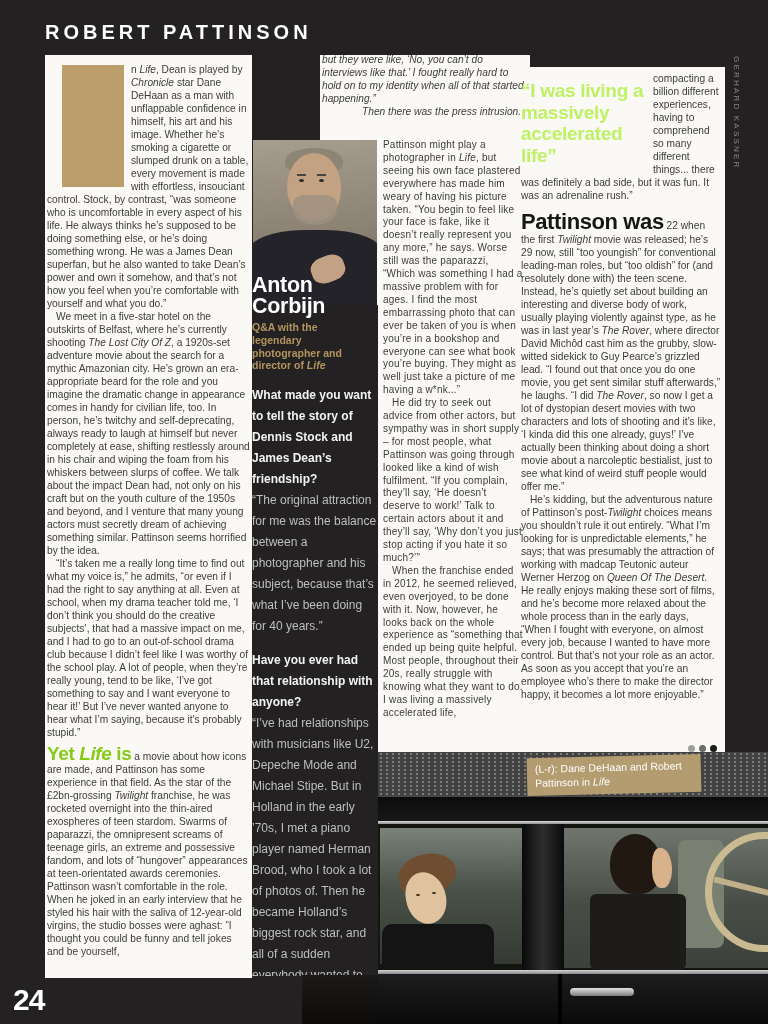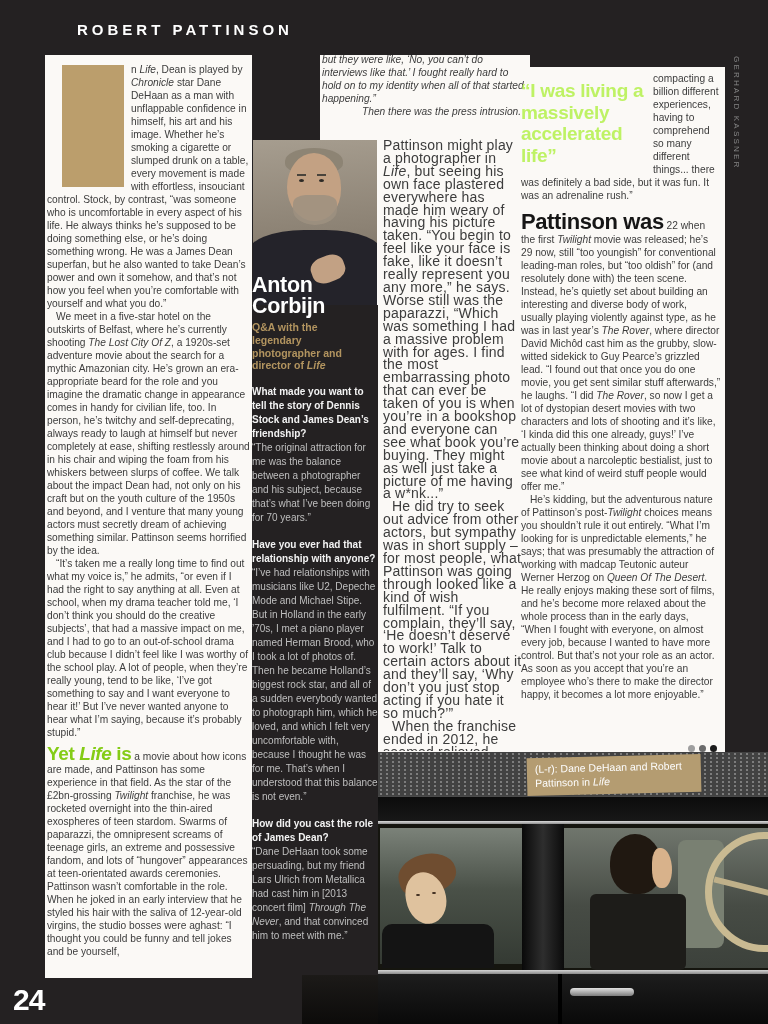"ROBERT PATTINSON" .kicker { font-size: 15px -> 20px; margin-left: 32px -> none }
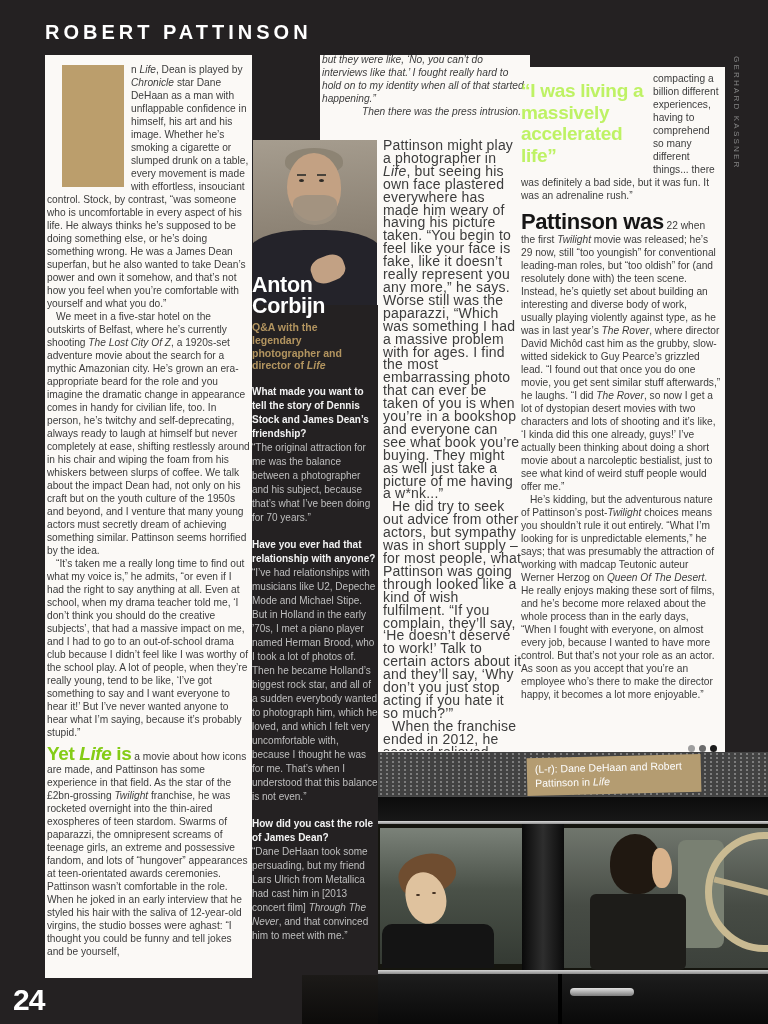"Pattinson might play a photographer" .c3main { font-size: 14px -> 10px }
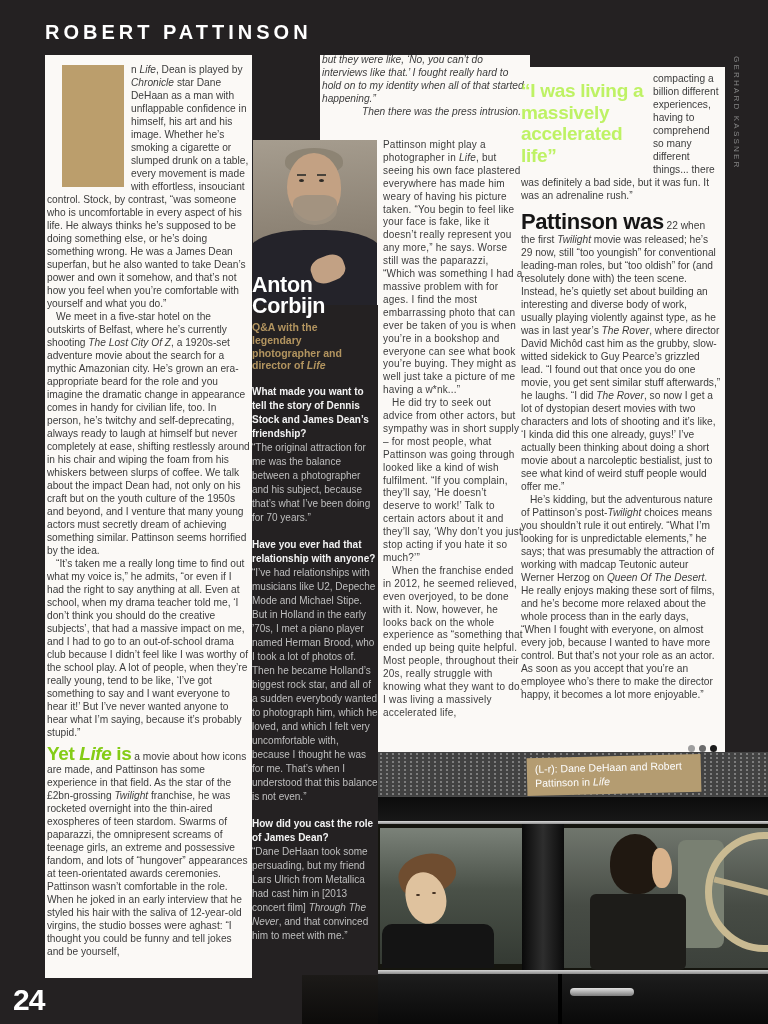"What made you want to" .qa-col { font-size: 10px -> 12px; line-height: 14px -> 21px }
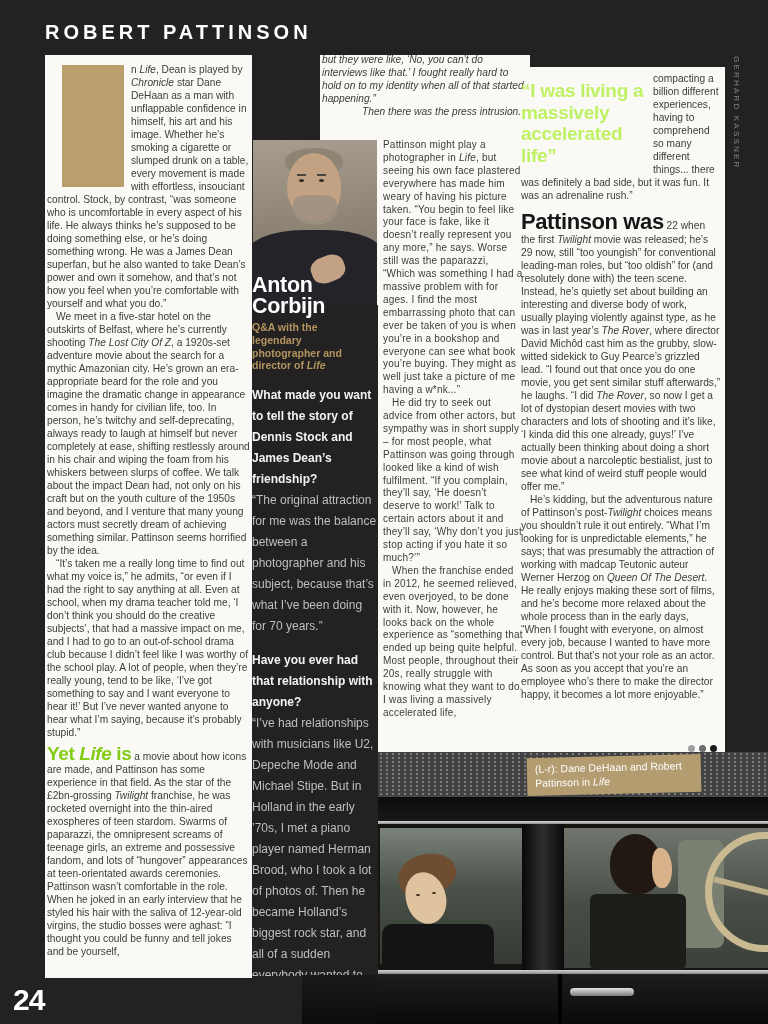"“The original attraction for me" p.qa-a { text: 70 -> 40 }
